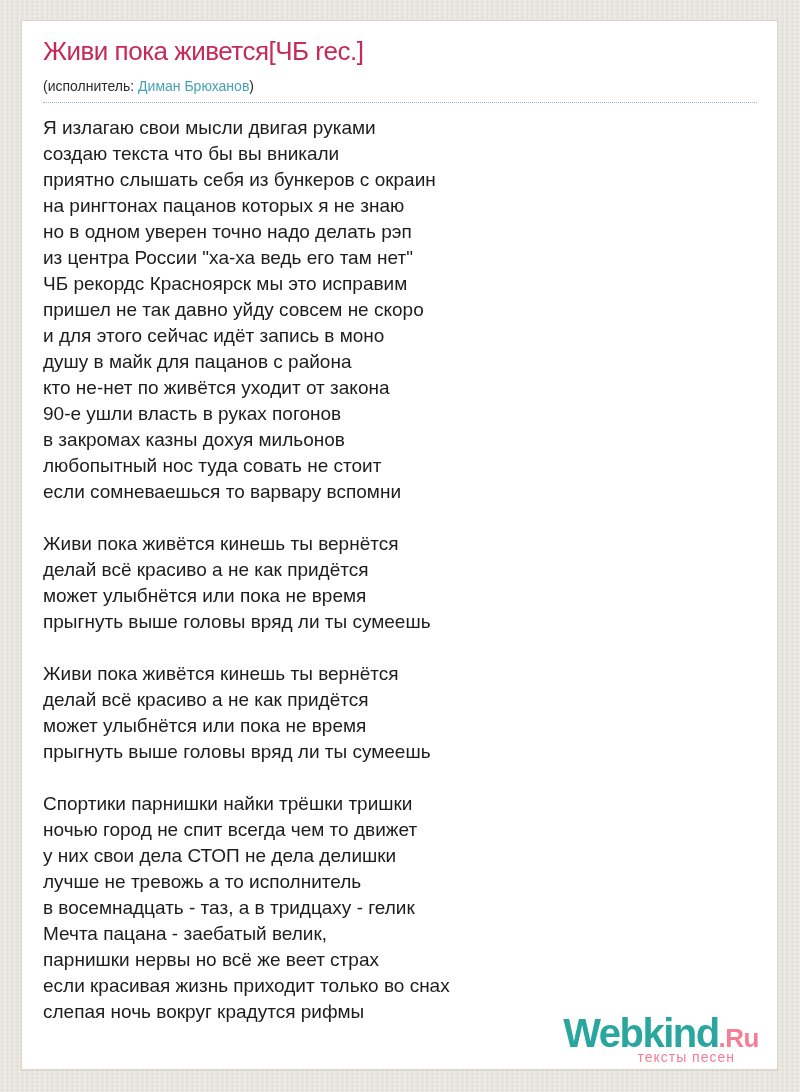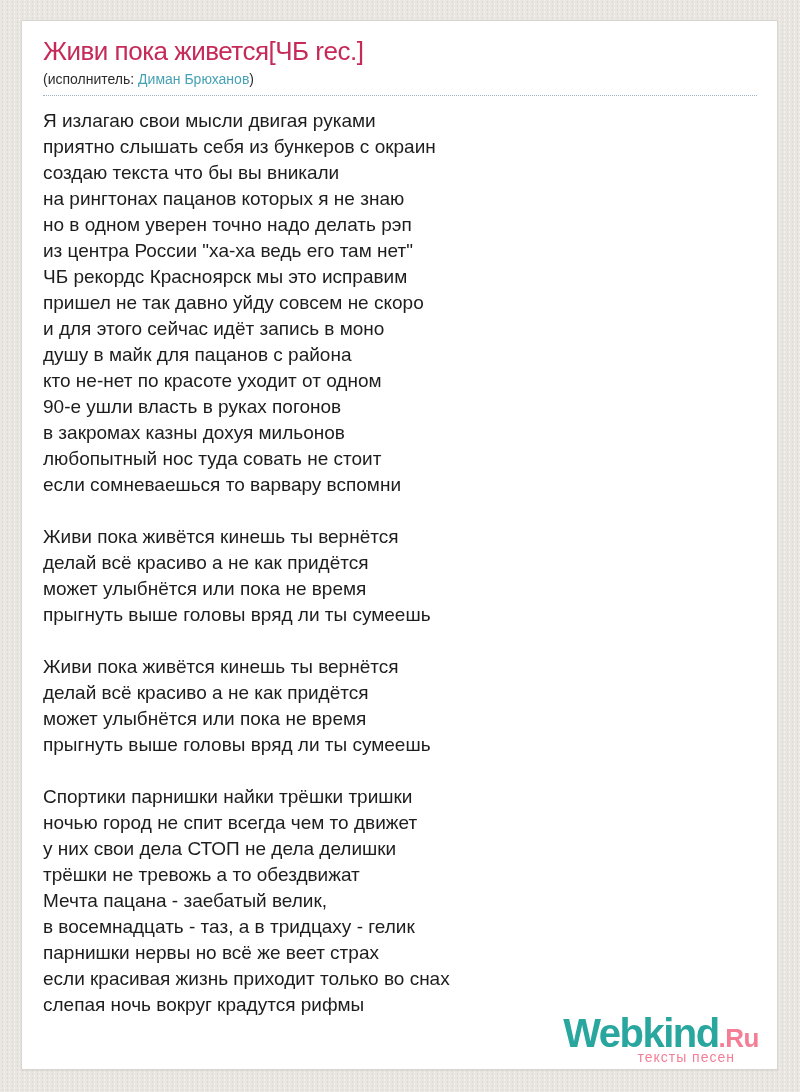"Живи пока живется[ЧБ rec.]" .song-title { margin-bottom: 3px -> 10px }
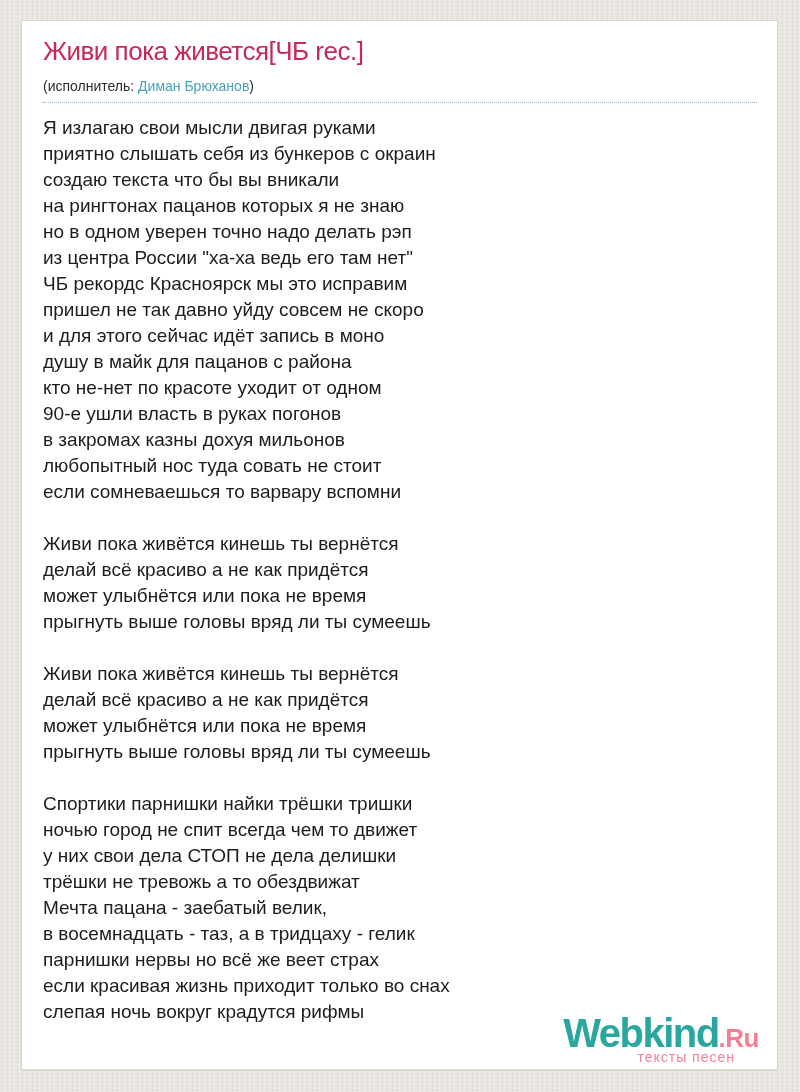"приятно слышать себя из бункеров" div.lyric-line { order: before "создаю текста что бы вы" -> after "создаю текста что бы вы" }
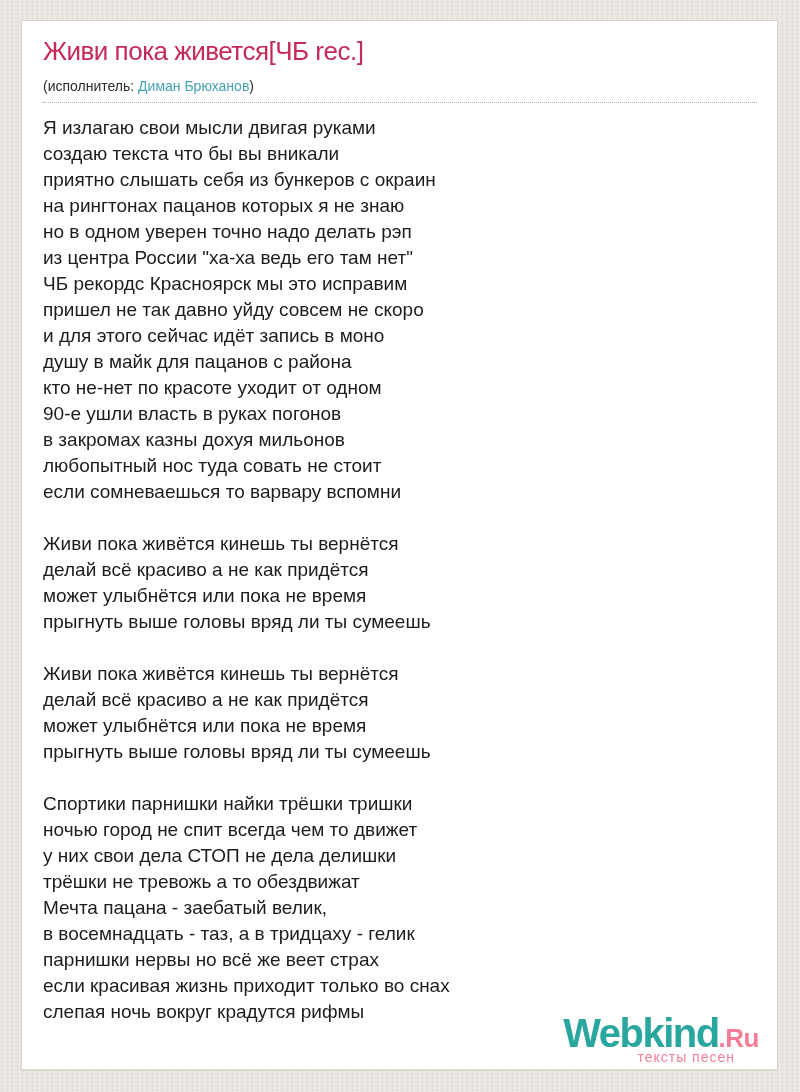"кто не-нет по красоте уходит" div.lyric-line { text: красоте уходит от одном -> живётся уходит от закона }
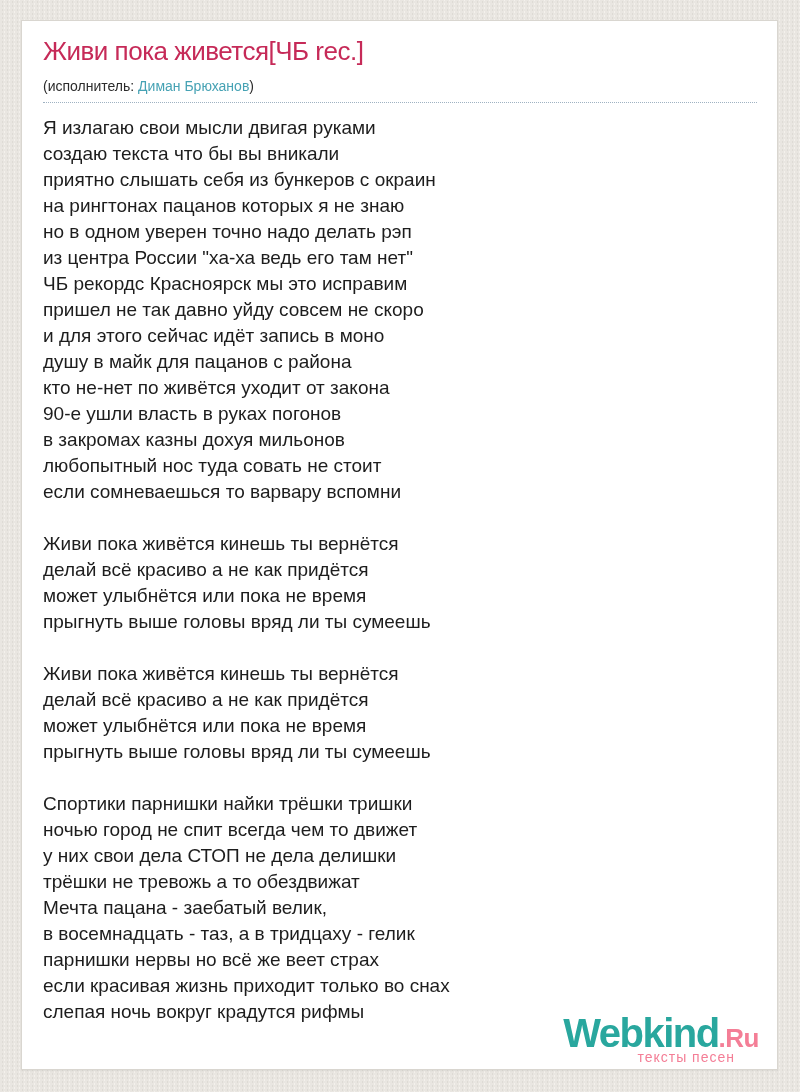"трёшки не тревожь а то" div.lyric-line { text: трёшки не тревожь а то обездвижат -> лучше не тревожь а то исполнитель }
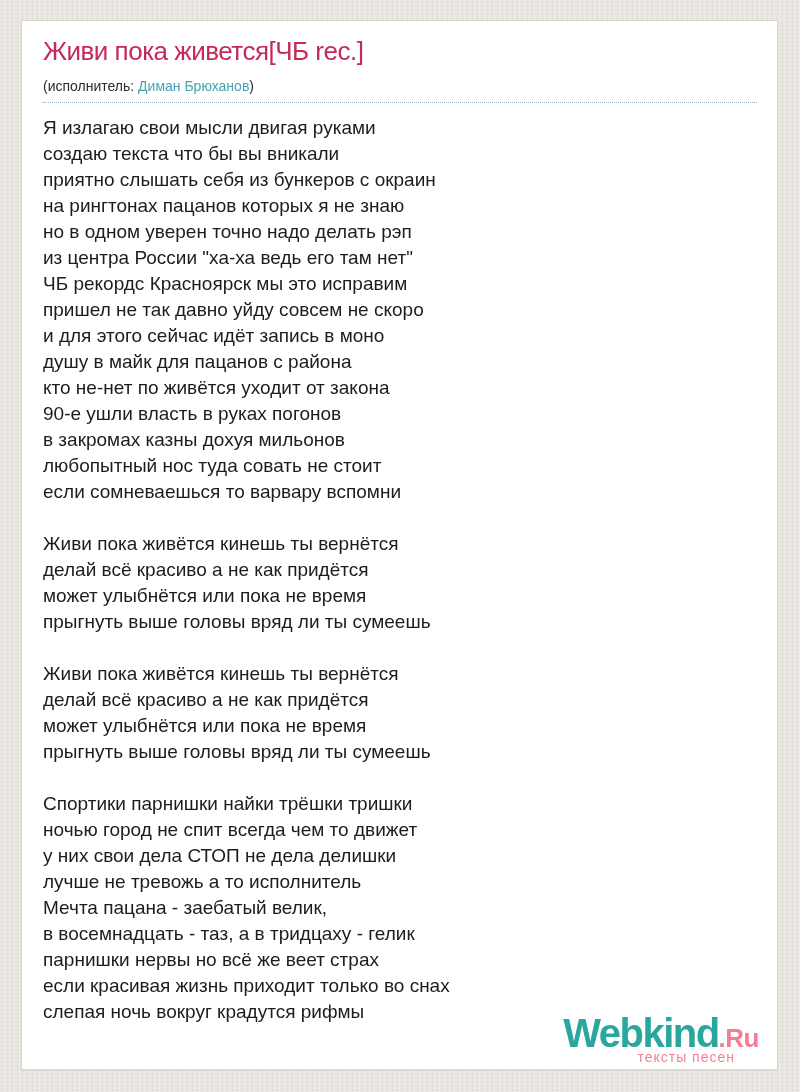"Мечта пацана - заебатый велик," div.lyric-line { order: before "в восемнадцать - таз, а" -> after "в восемнадцать - таз, а" }
